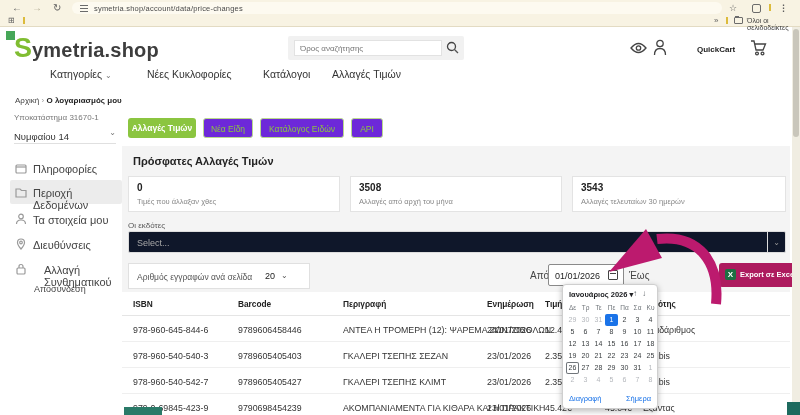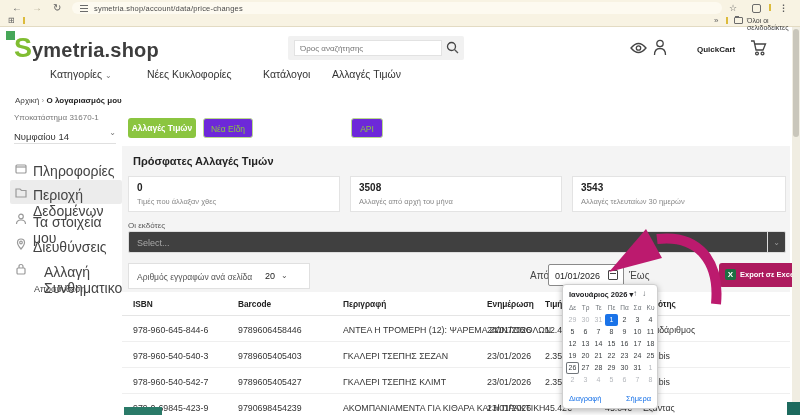"Κατάλογος Ειδών" div.abs { html: none -> <div>Κατάλογος Ειδών</div> }
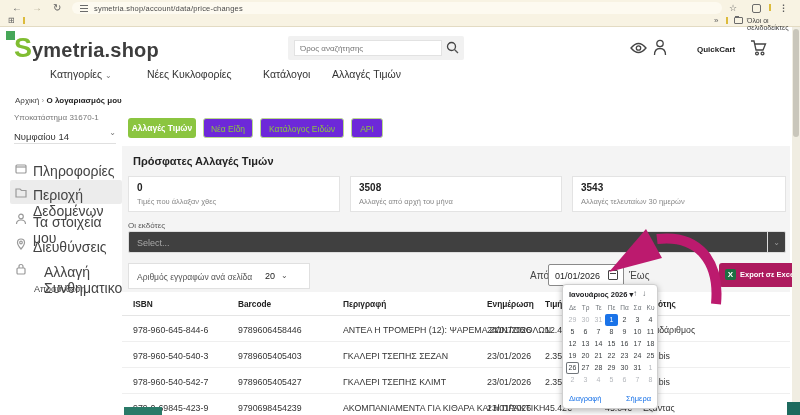"Πληροφορίες" .side-item { font-size: 14px -> 11px }
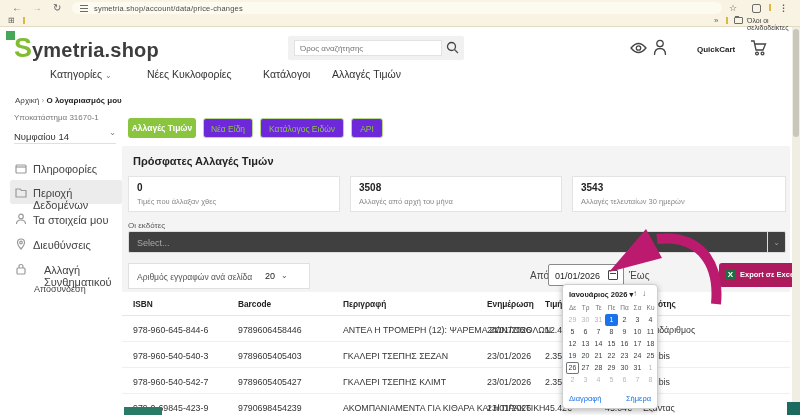"Select..." .big-select { background: #404040 -> #0f172a }
